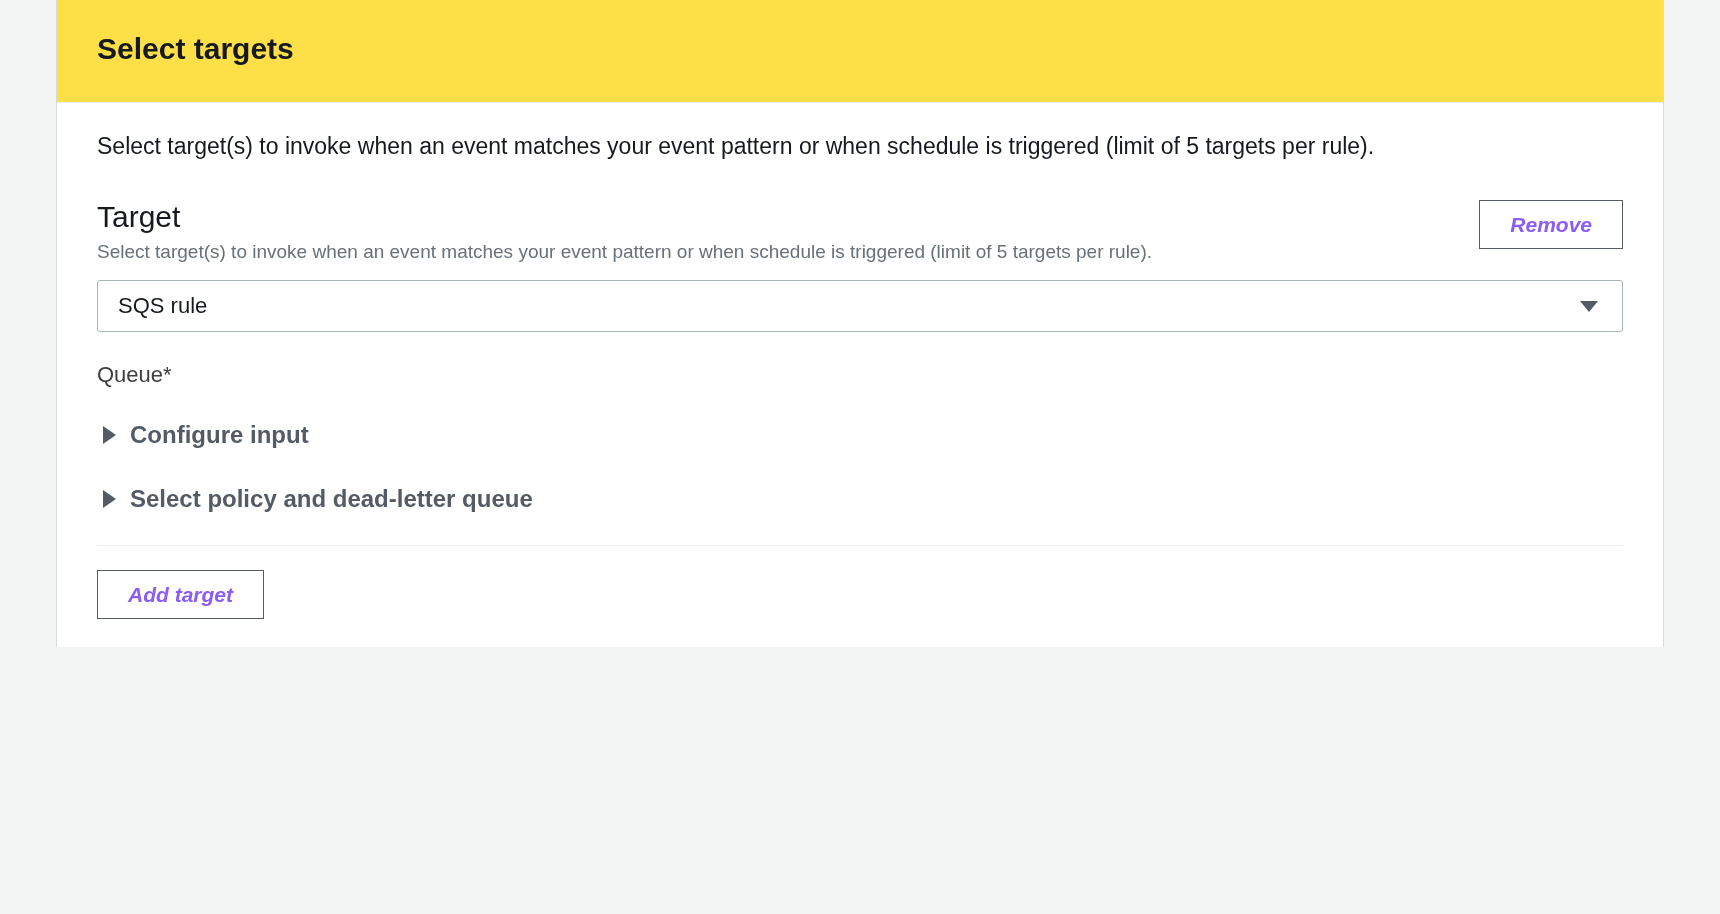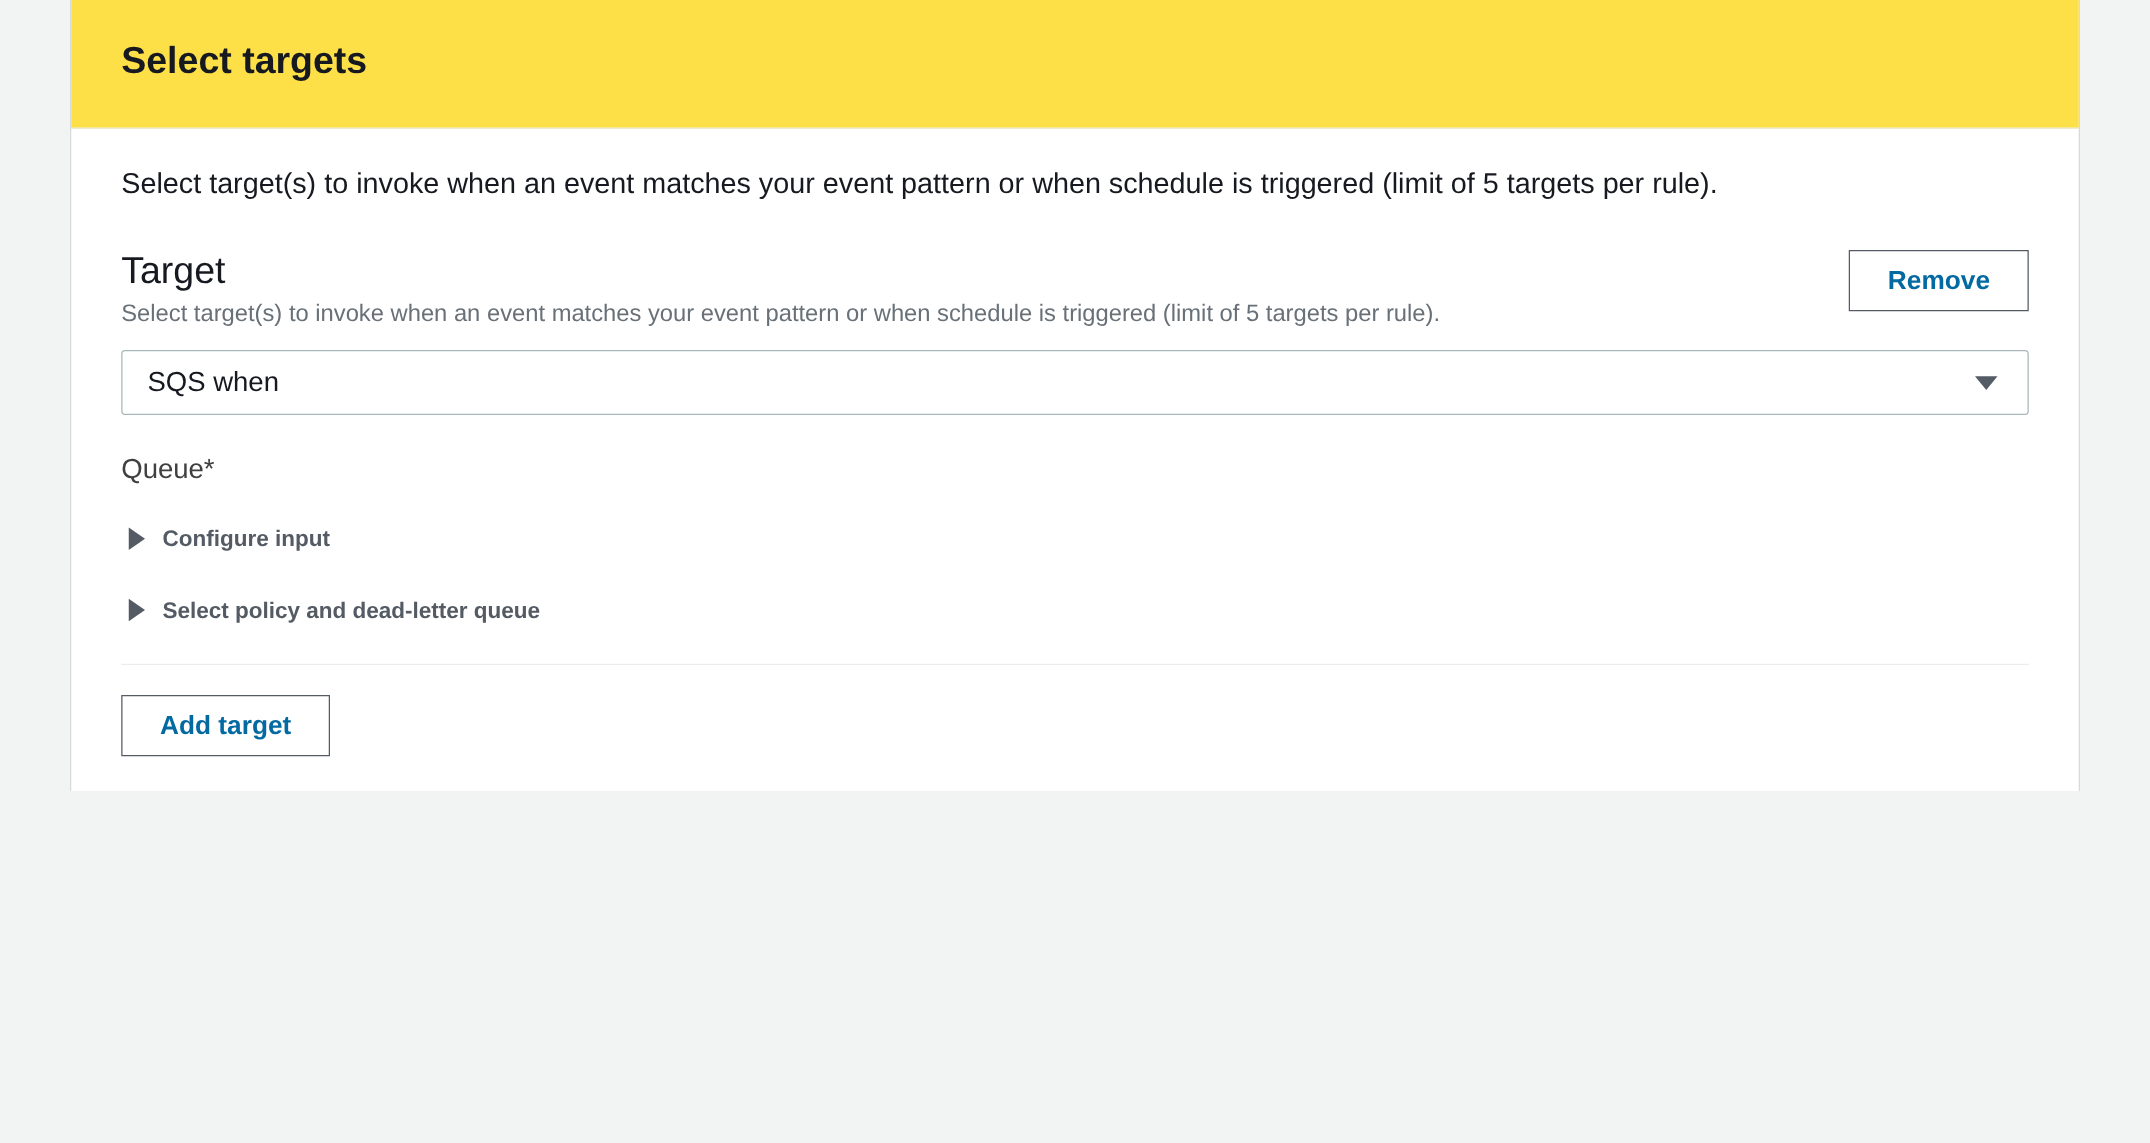"Remove" .btn { color: #0369a1 -> #8b5cf6; font-style: none -> italic }
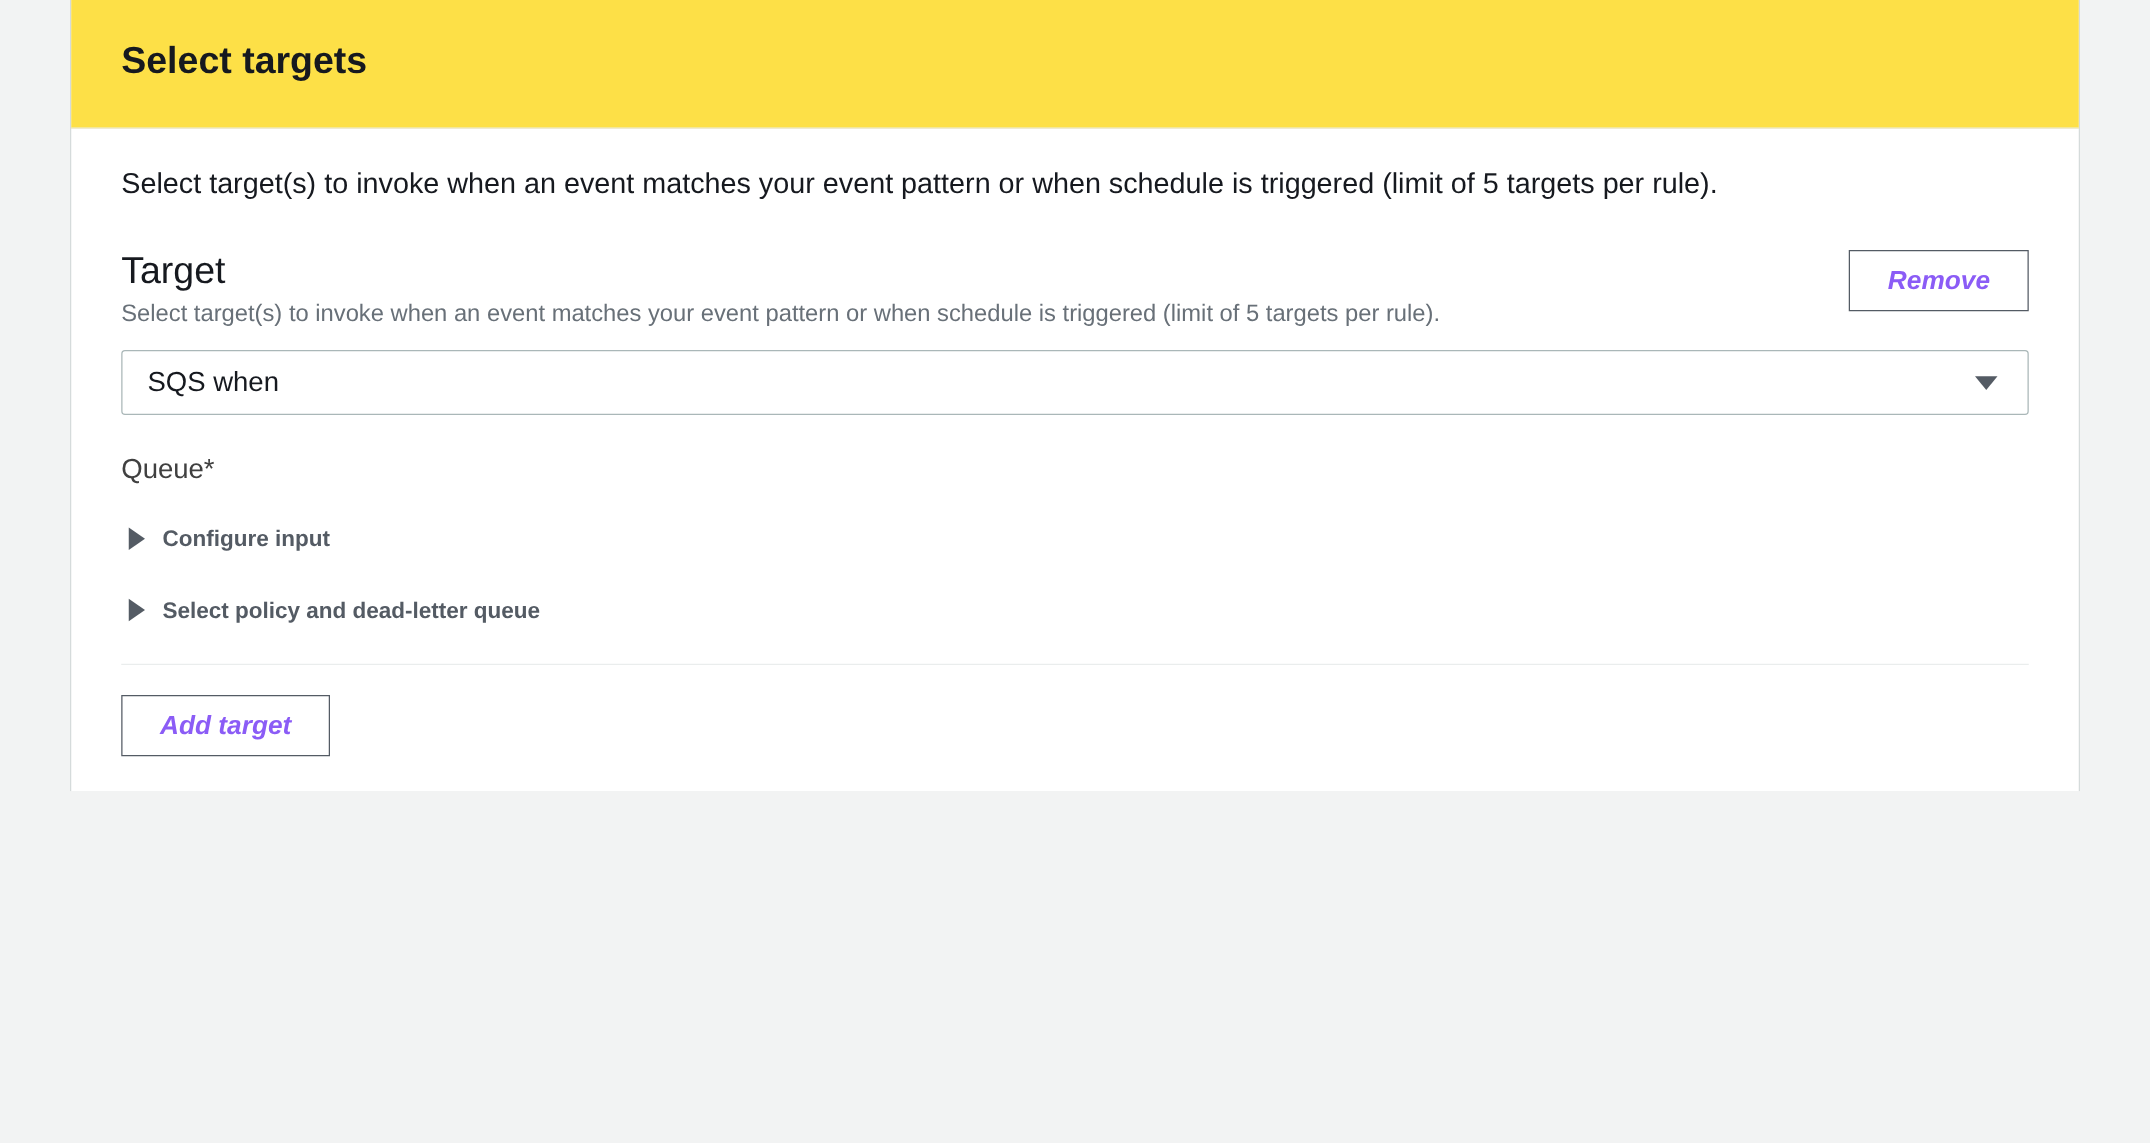"SQS when" span { text: when -> rule }
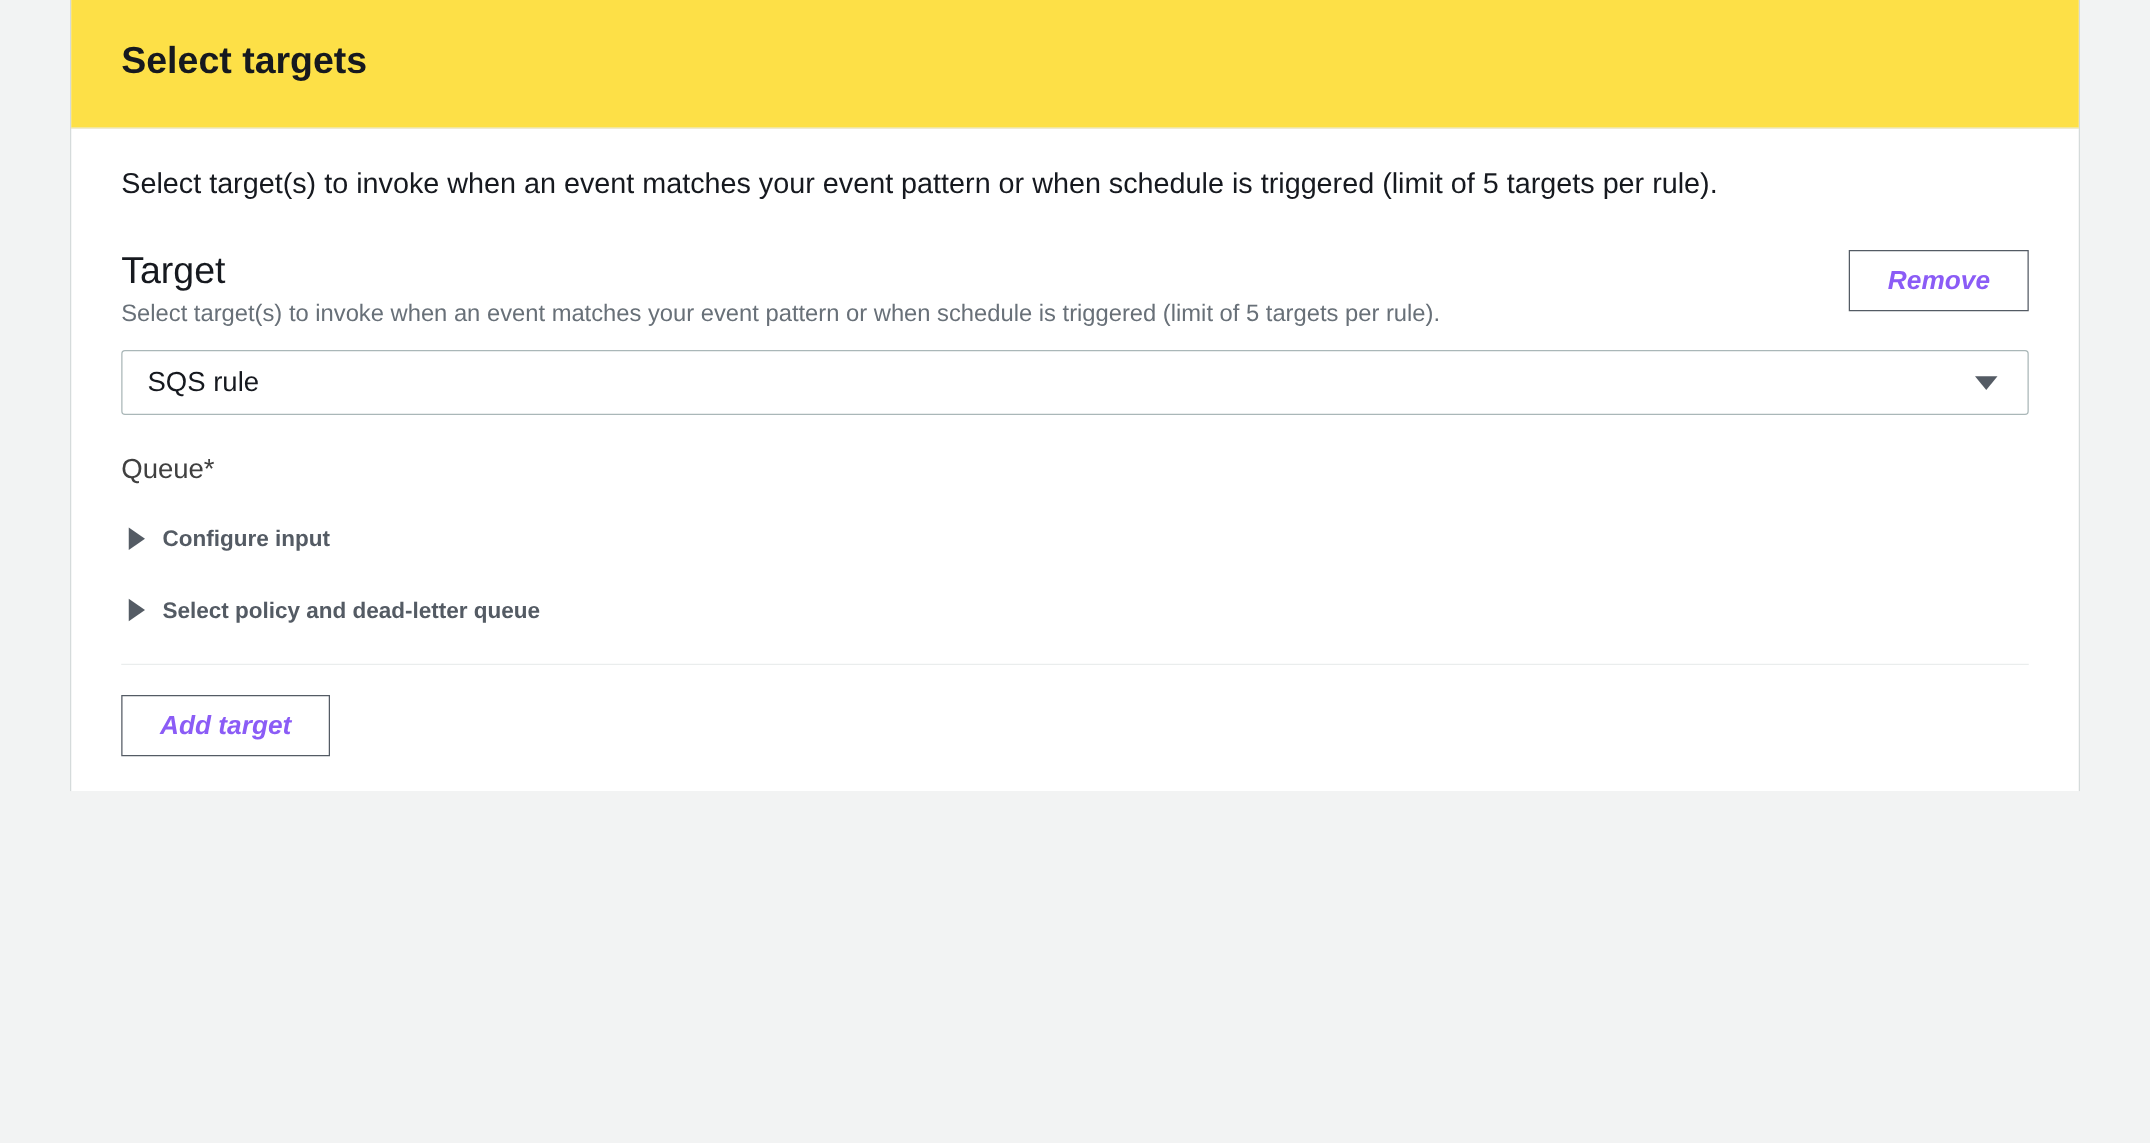"Configure input" .expander-label { font-size: 18px -> 24px }
